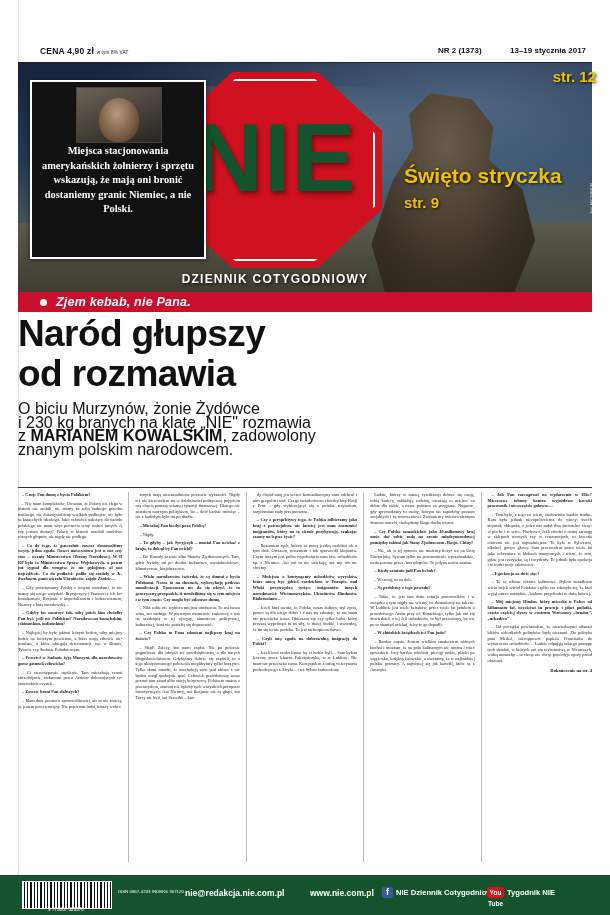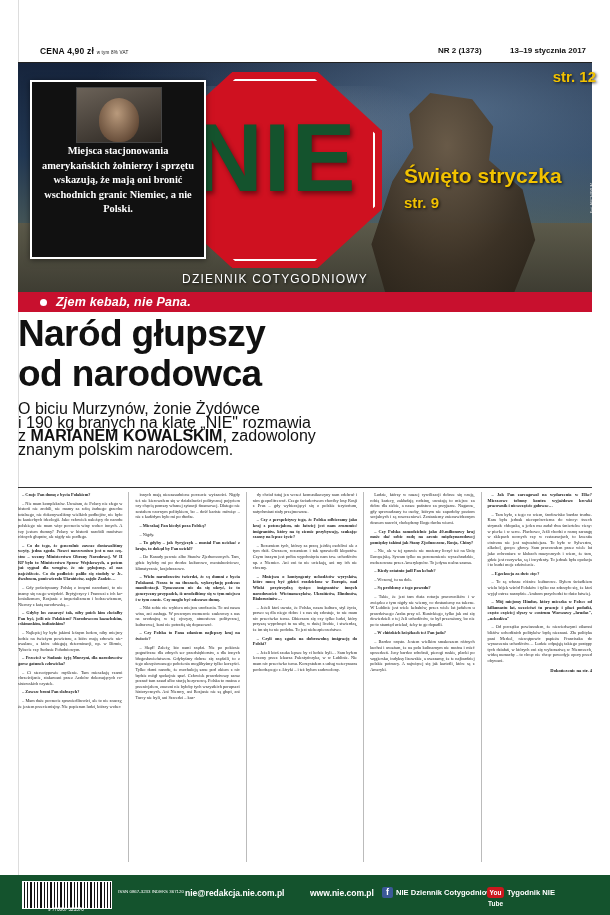"Miejsca stacjonowania amerykańskich" div.leftbox-text { text: wschodnich -> dostaniemy }
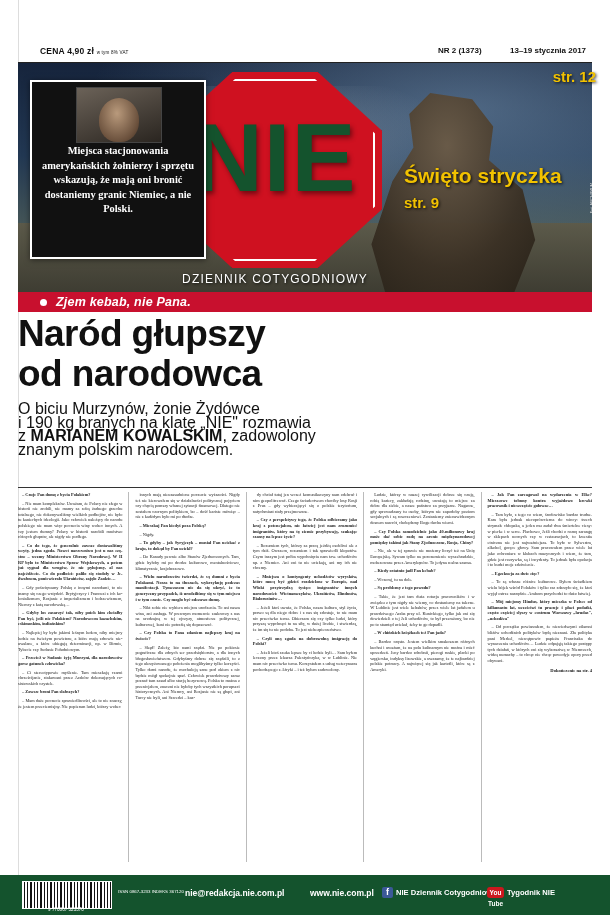"DZIENNIK COTYGODNIOWY" .subtitle { font-weight: normal -> bold }
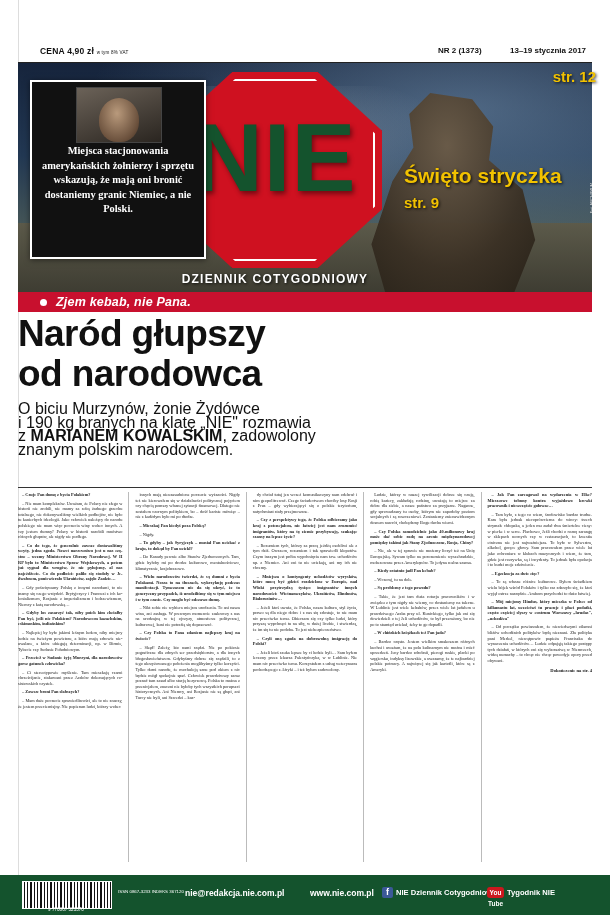"od narodowca" div { text: narodowca -> rozmawia }
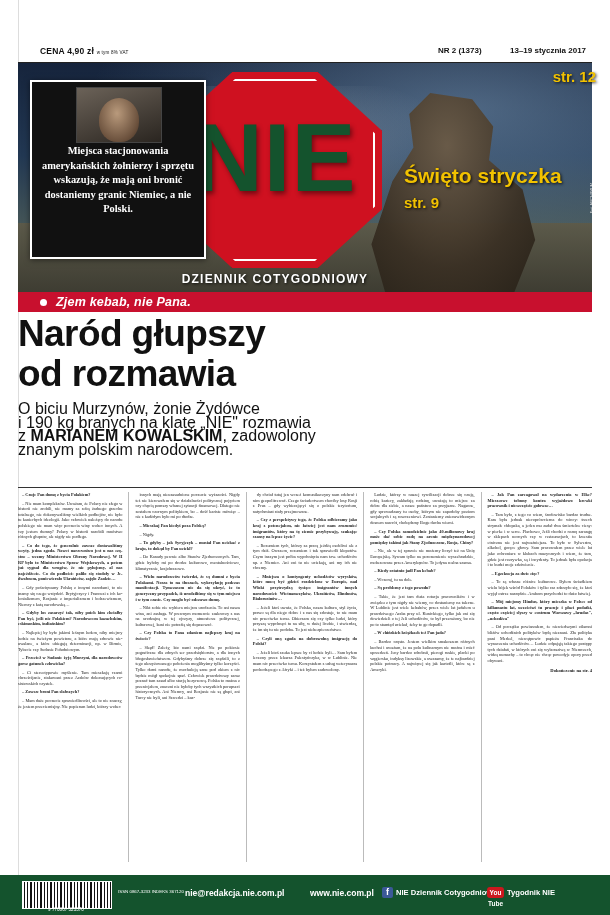"i 190 kg branych na" div { text: 190 -> 230 }
